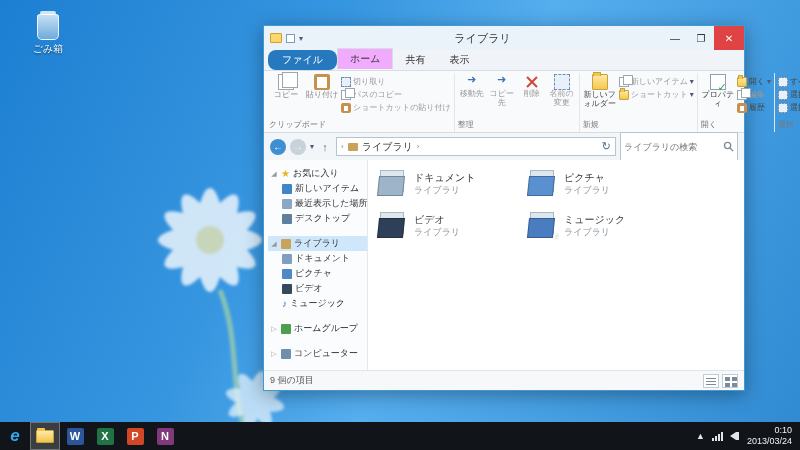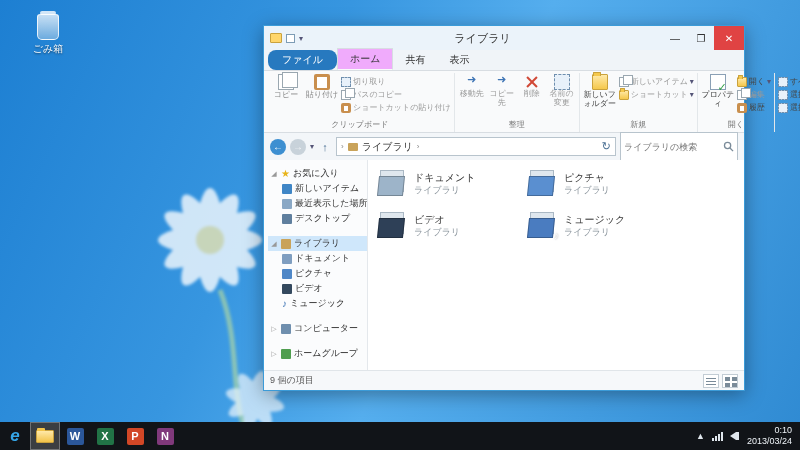"クリップボード" .rlabel { text-align: center -> left }
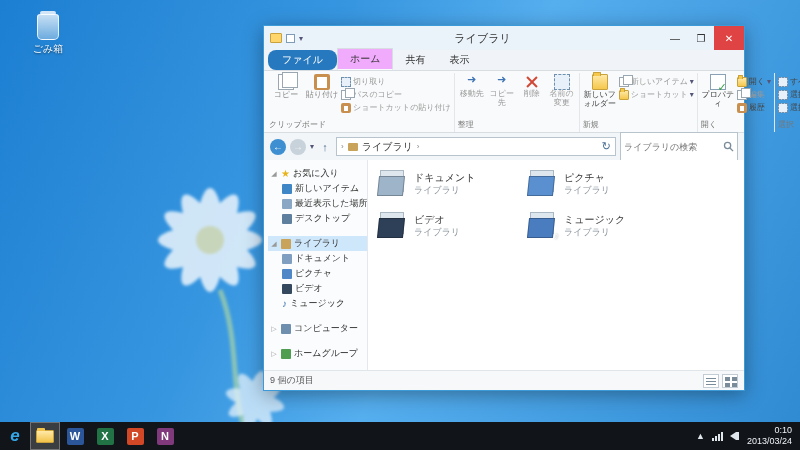"コンピューター" div.sgroup { order: before "ホームグループ" -> after "ホームグループ" }
